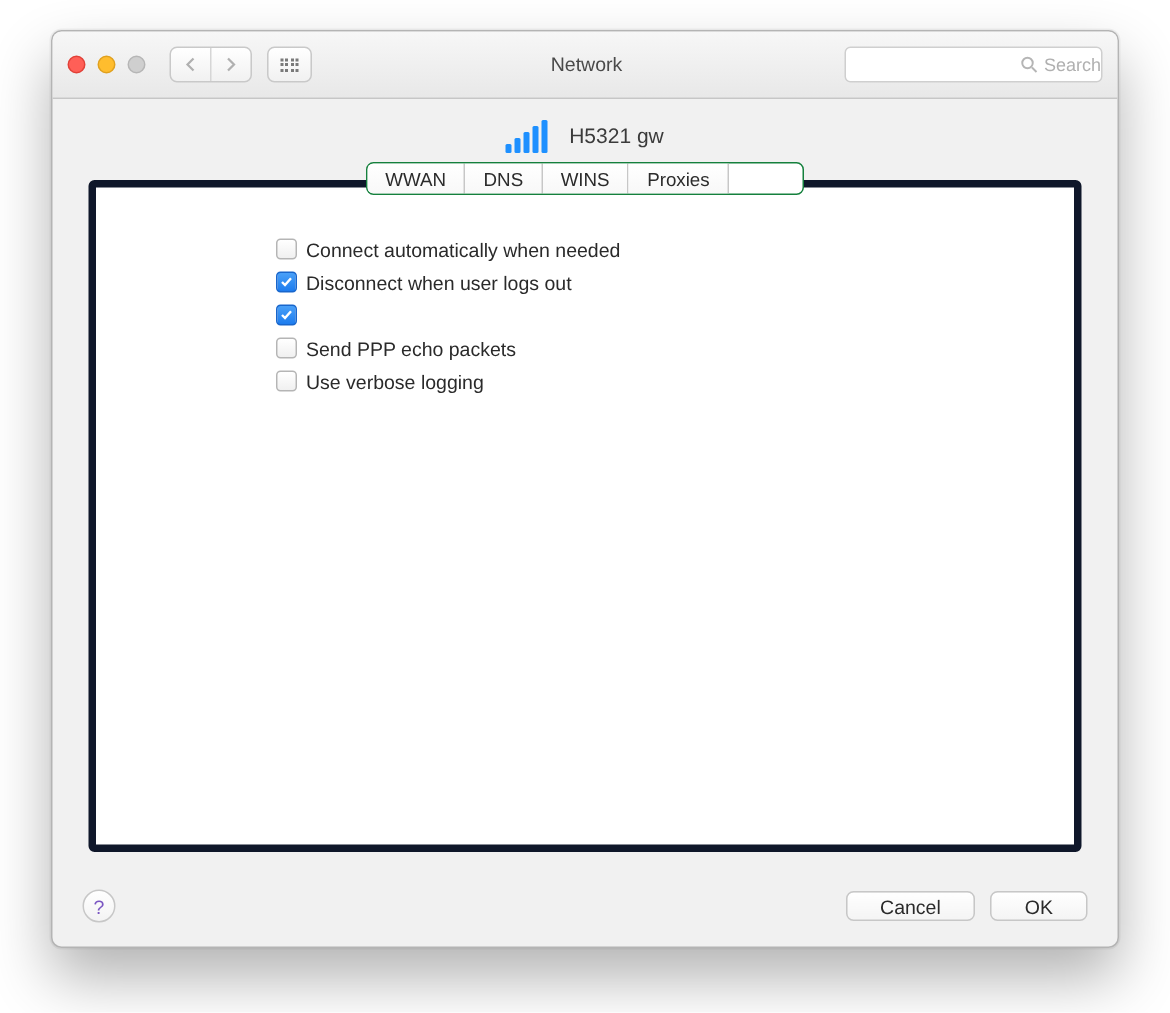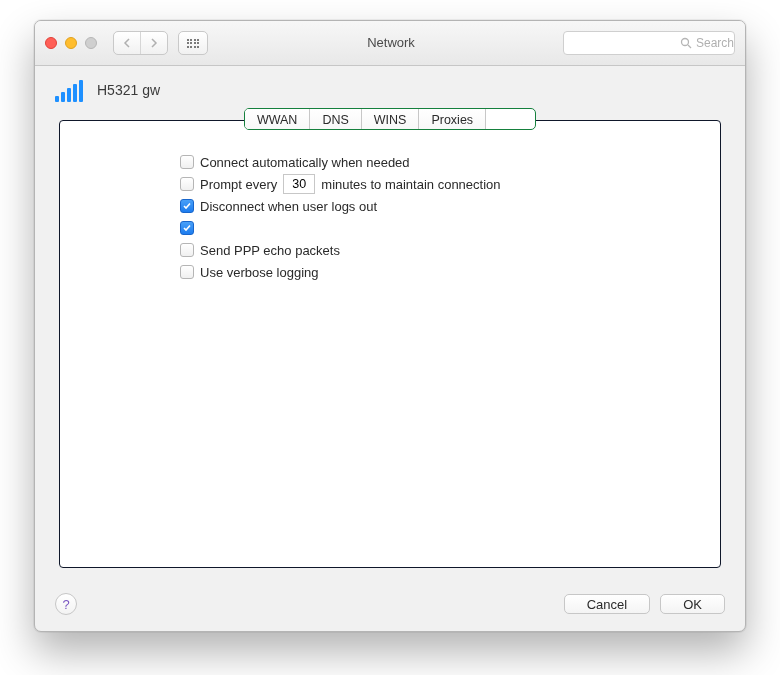"H5321 gw" .header-row { justify-content: none -> center }
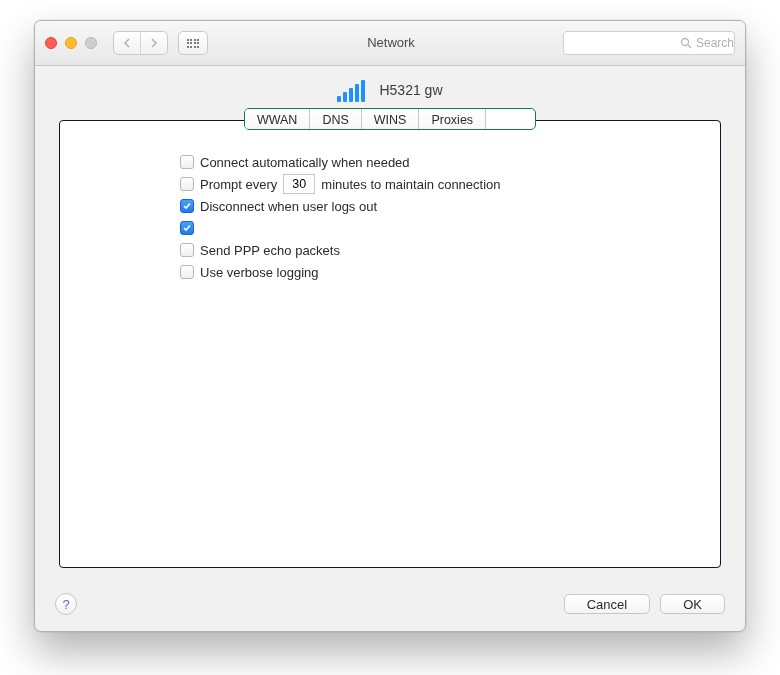"Connect automatically when needed" .panel { border: 1px solid #0f172a -> 5px solid #0f172a }
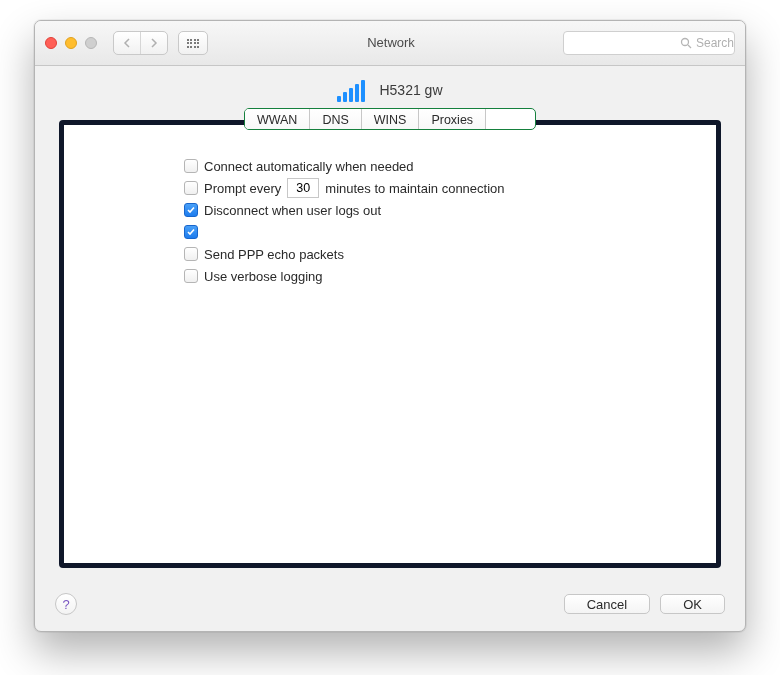"Prompt every" div.opt-row { html: <div> <div></div> <span>Prompt every</span> <input> <span>minutes to maintain connection</span> </div> -> none }
